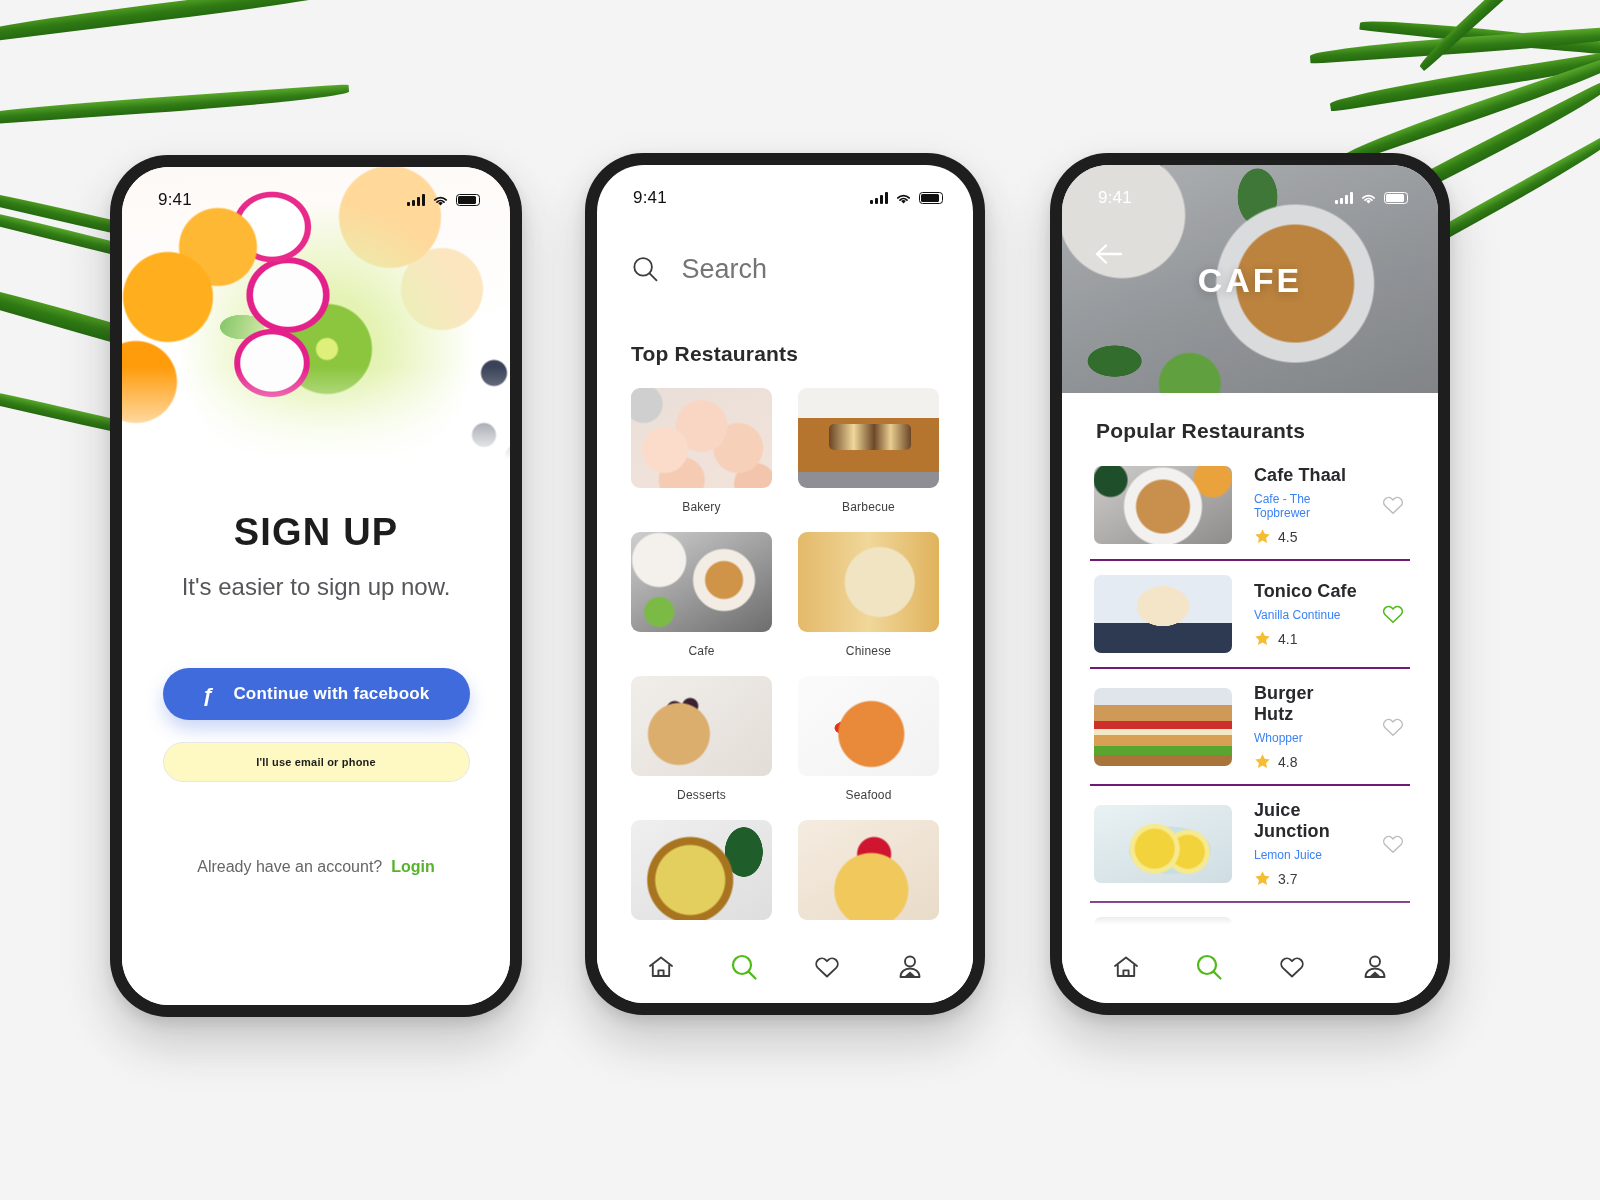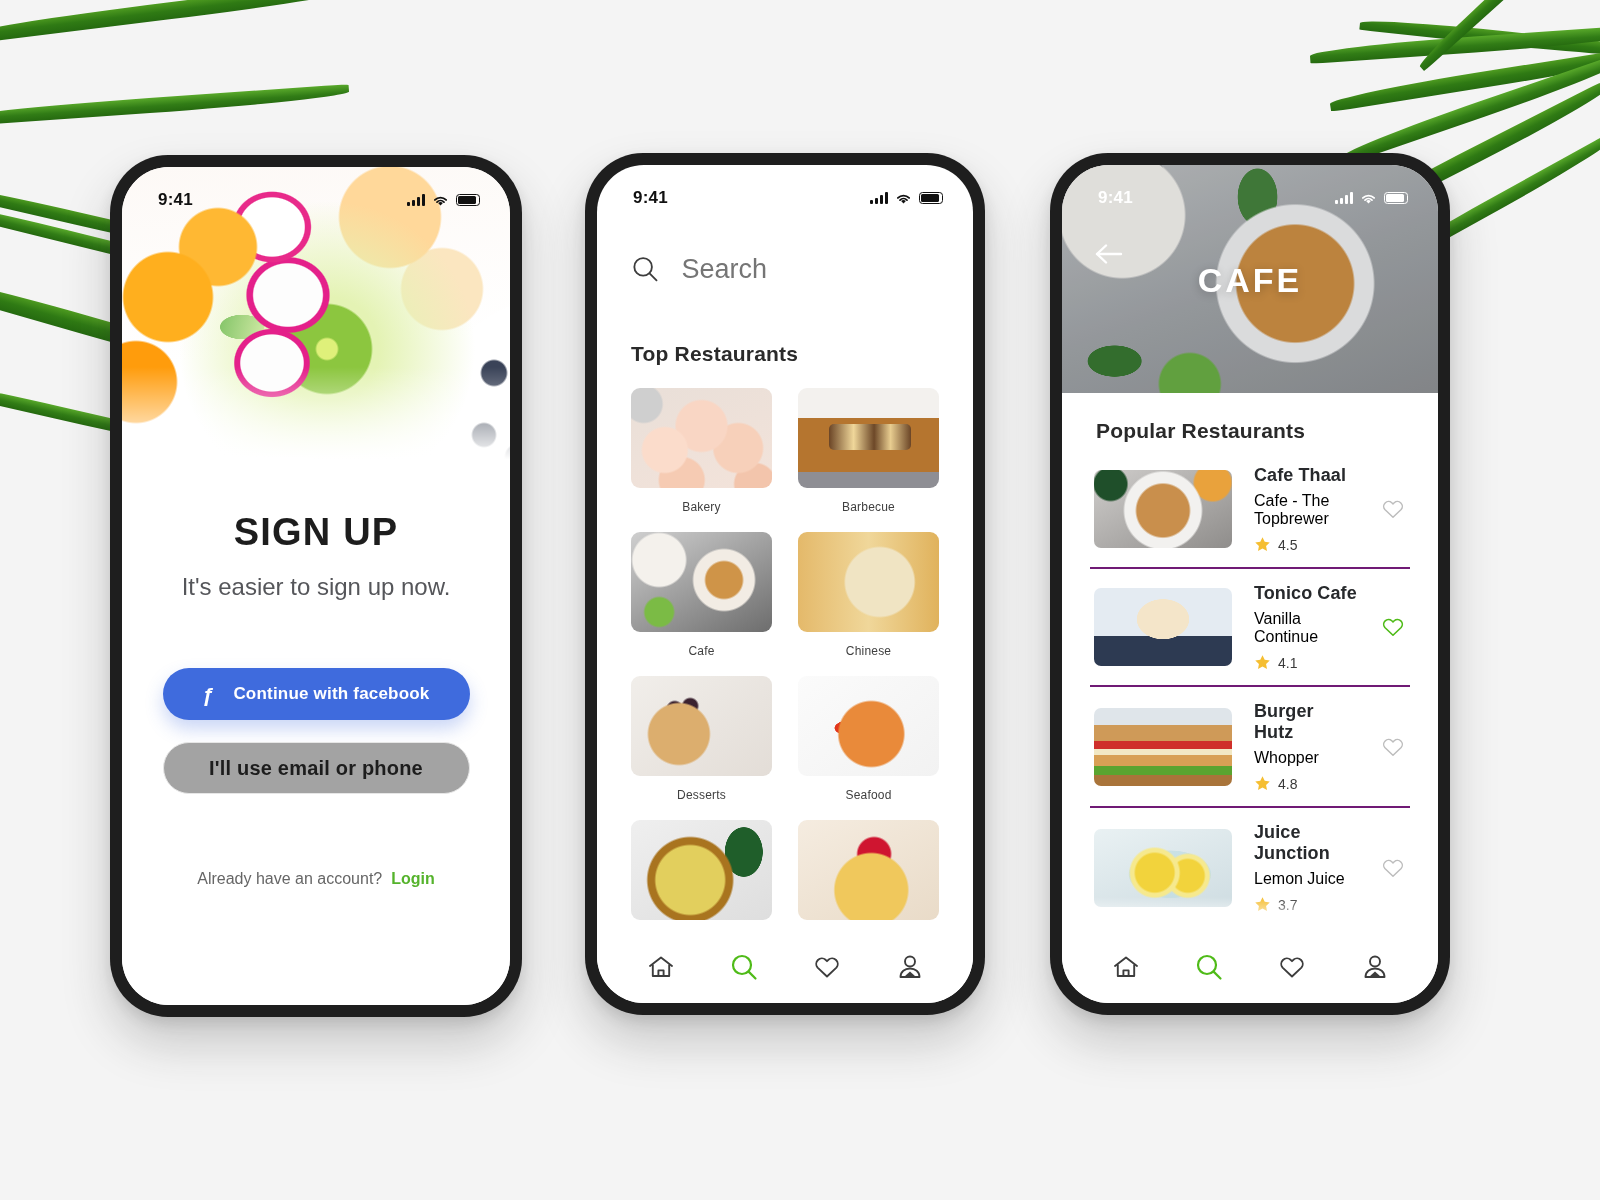"9:41" .statusbar { font-weight: 700 -> 400 }
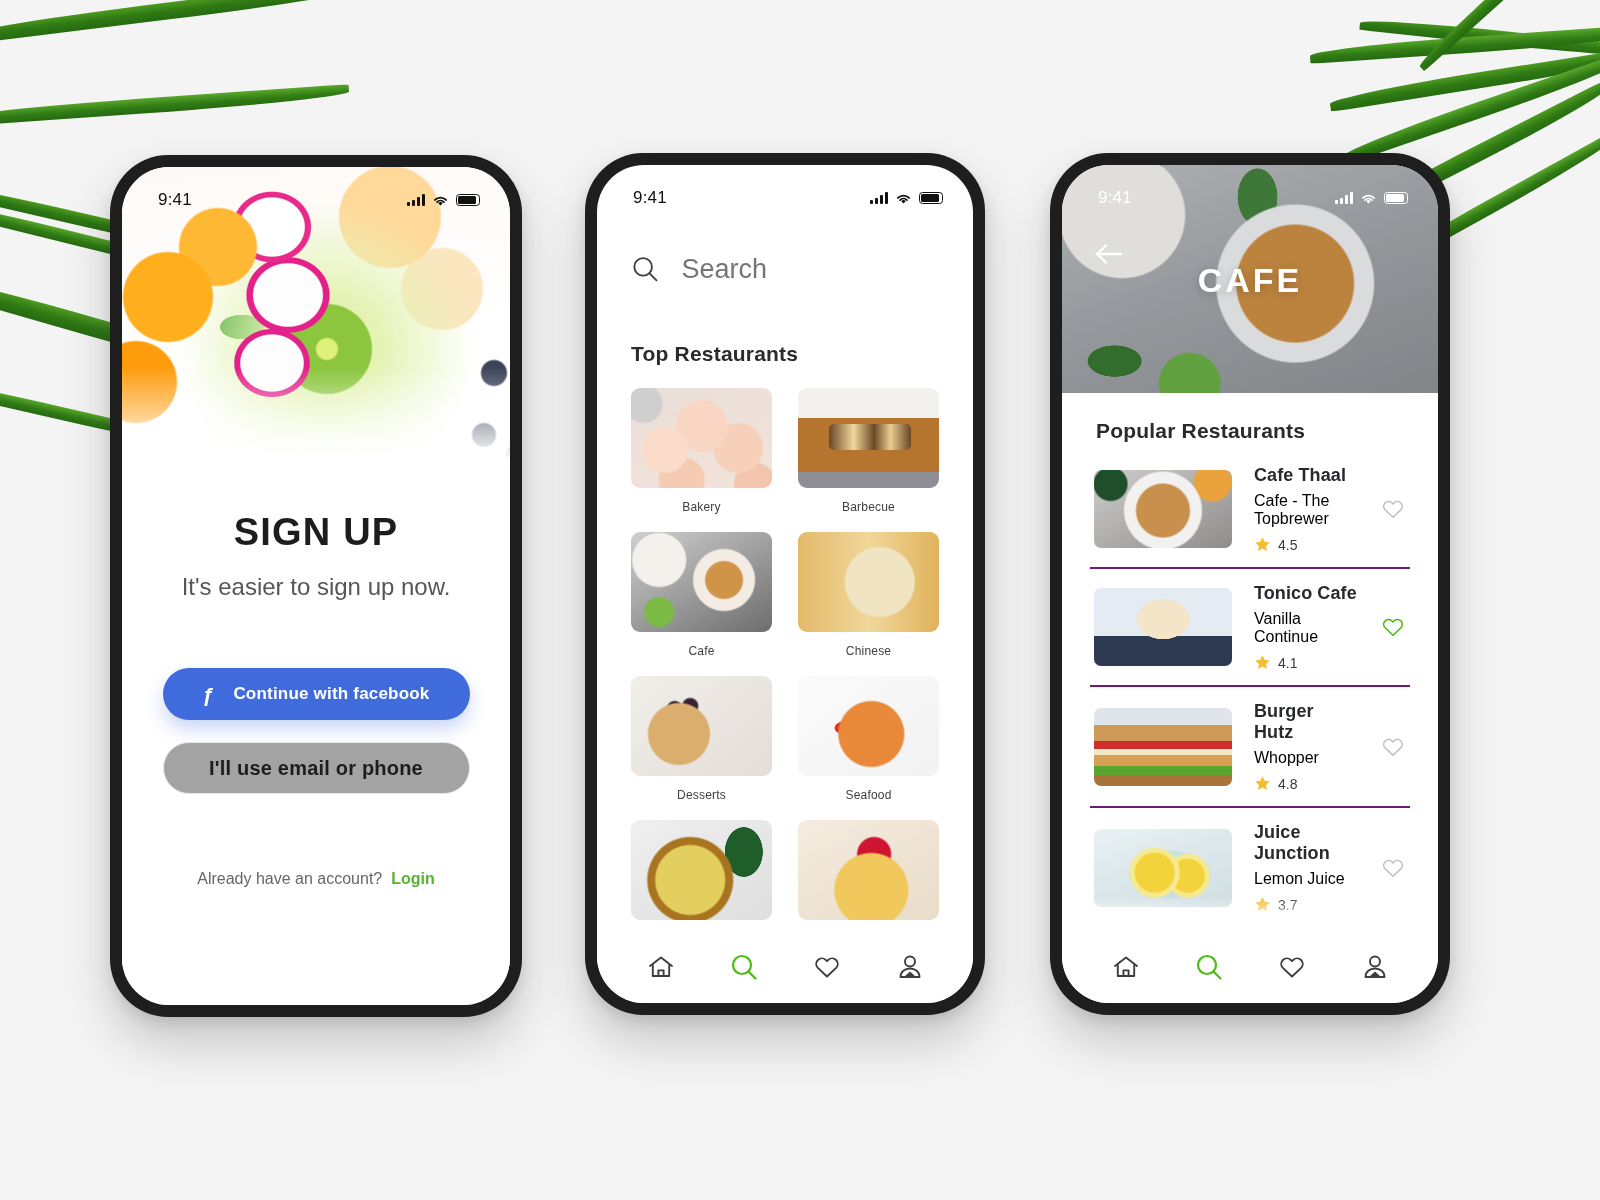"Cafe - The Topbrewer" .rest-desc { color: #000000 -> #3b82f6; font-size: 16px -> 12px }
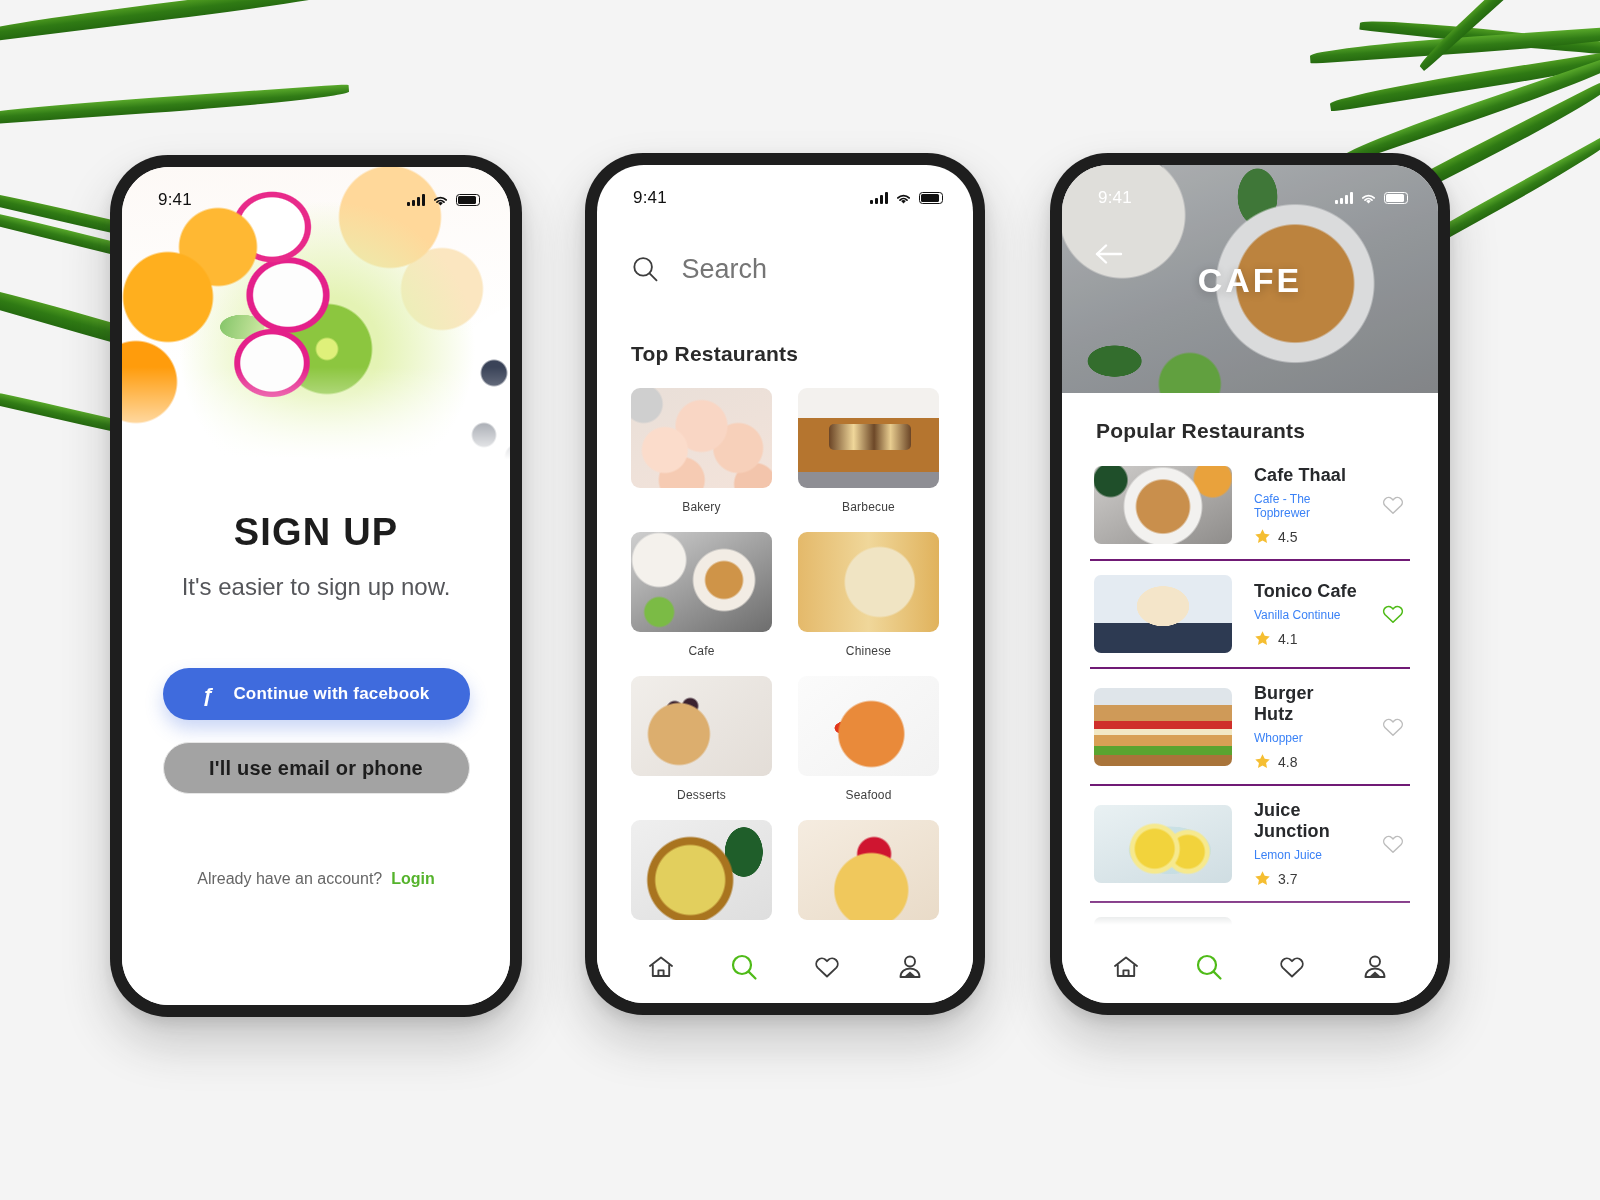"I'll use email or phone" .btn-email { background: #a3a3a3 -> #fef9c3; font-size: 20px -> 11px; height: 52px -> 40px }
